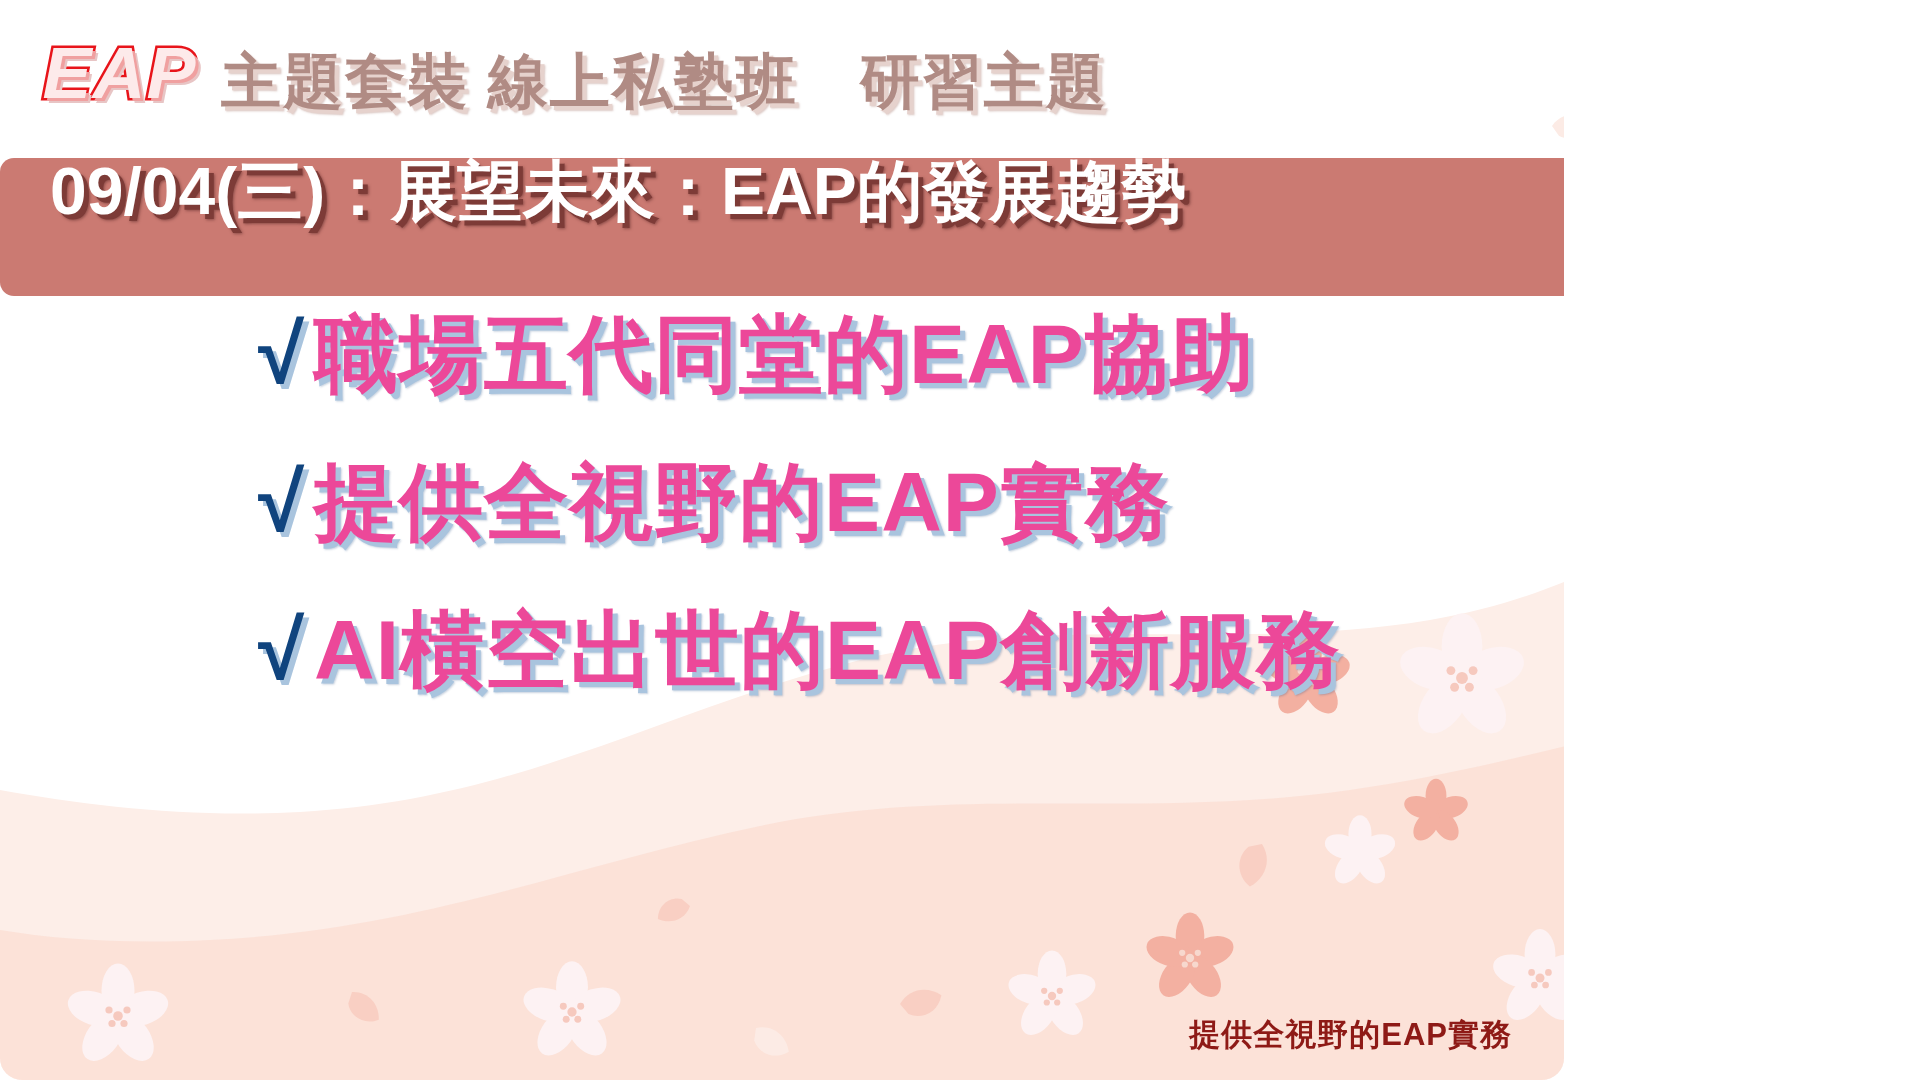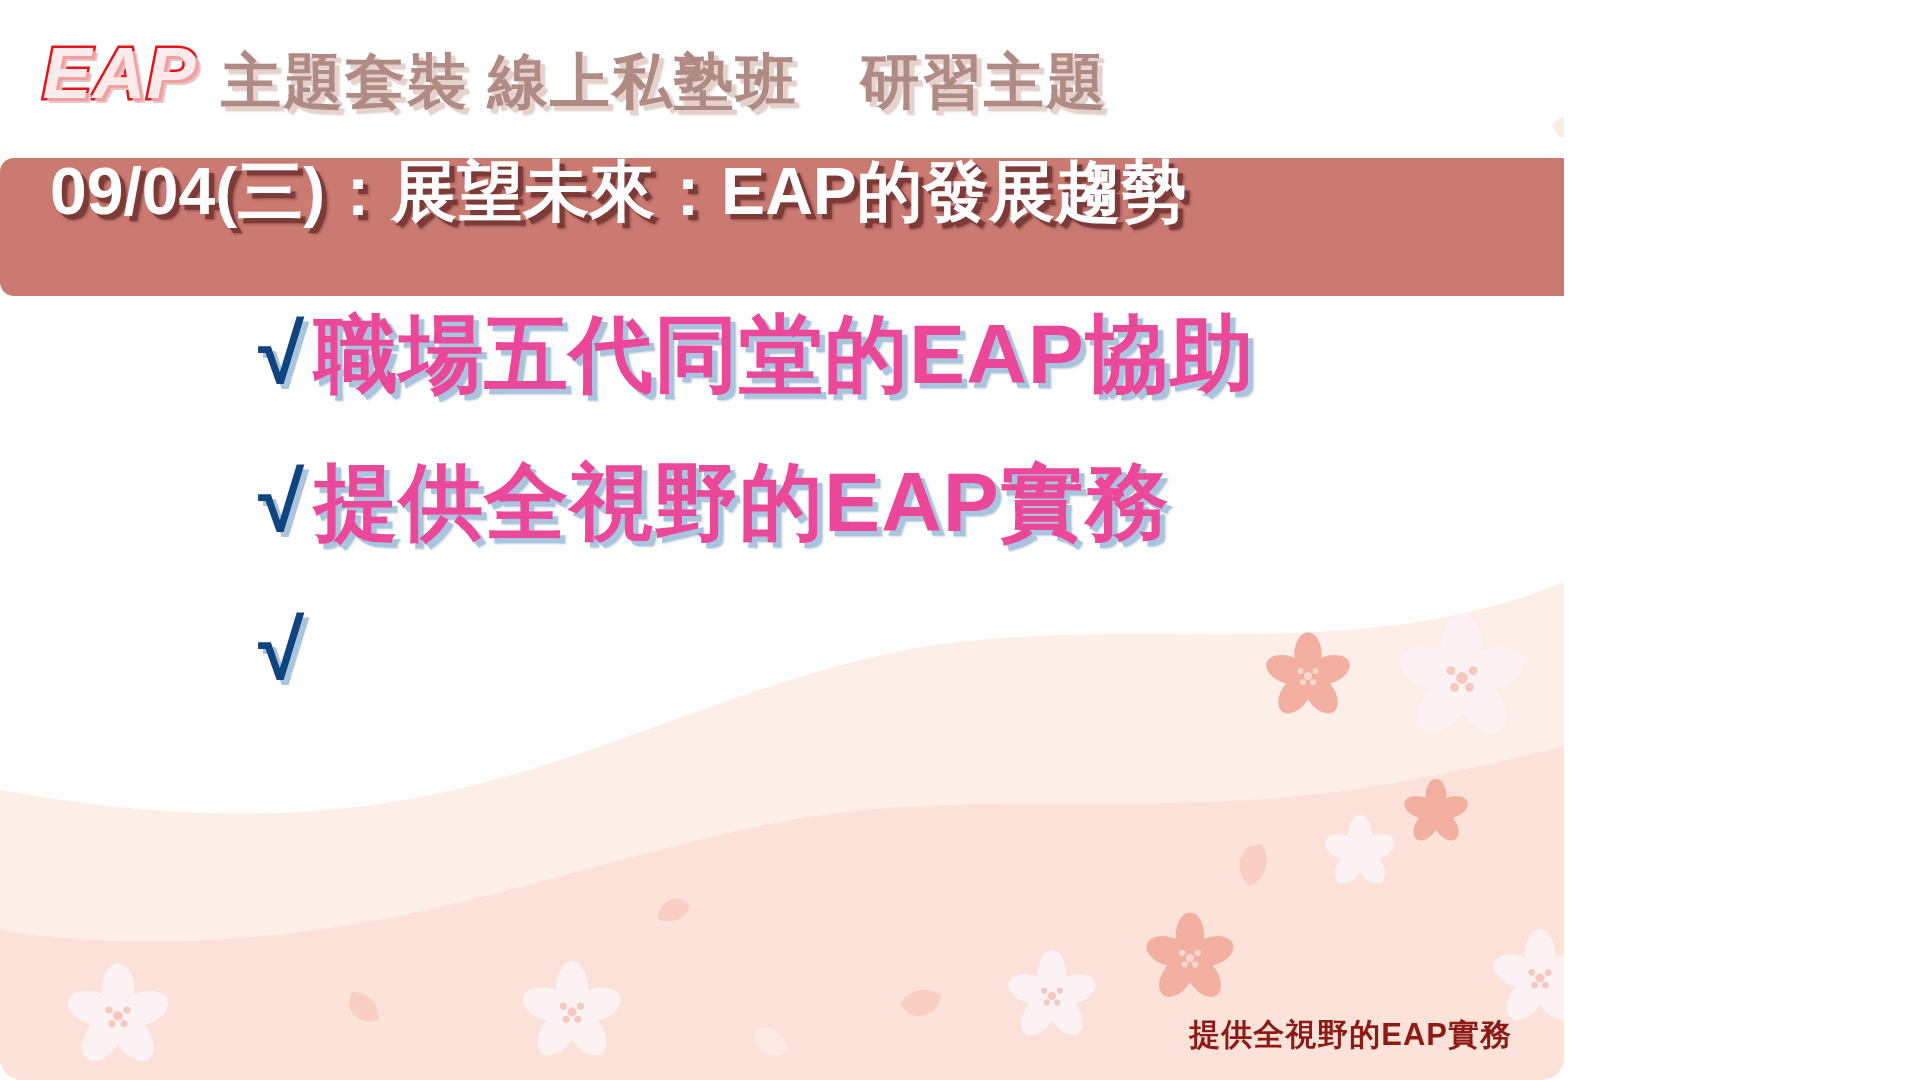"AI橫空出世的EAP創新服務" span.bullet-text { html: none -> <span>AI橫空出世的EAP創新服務</span> }
